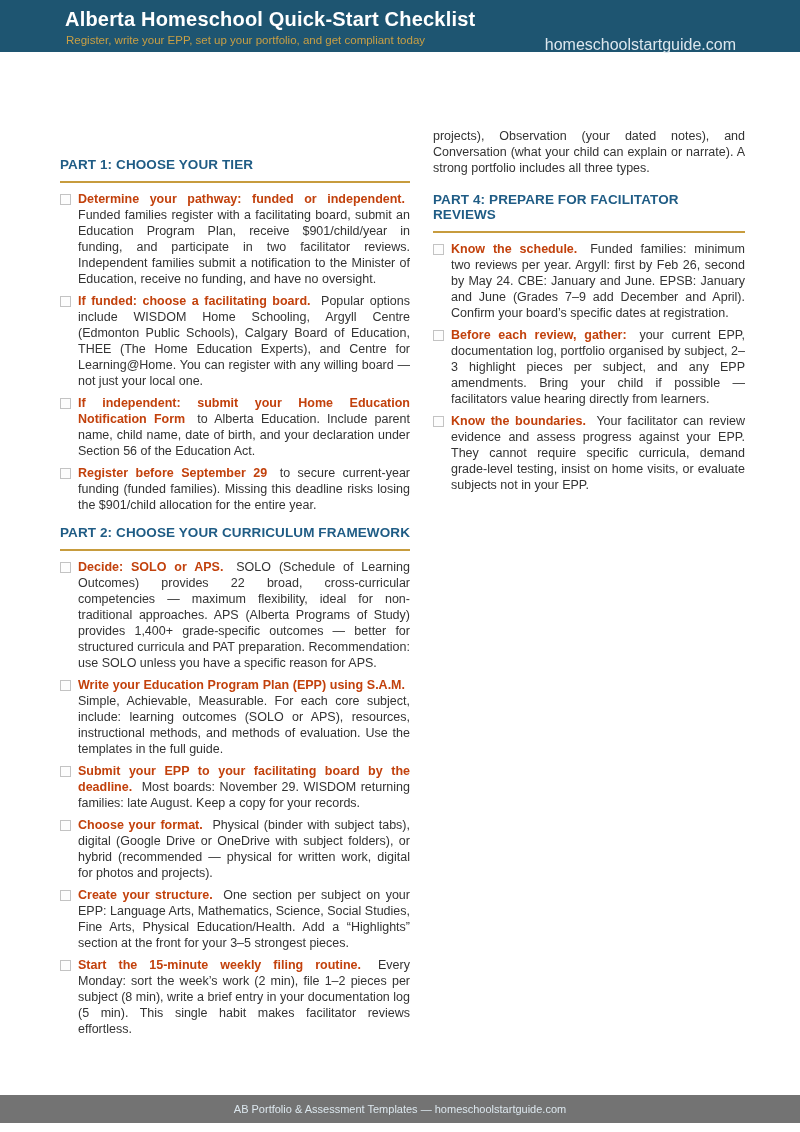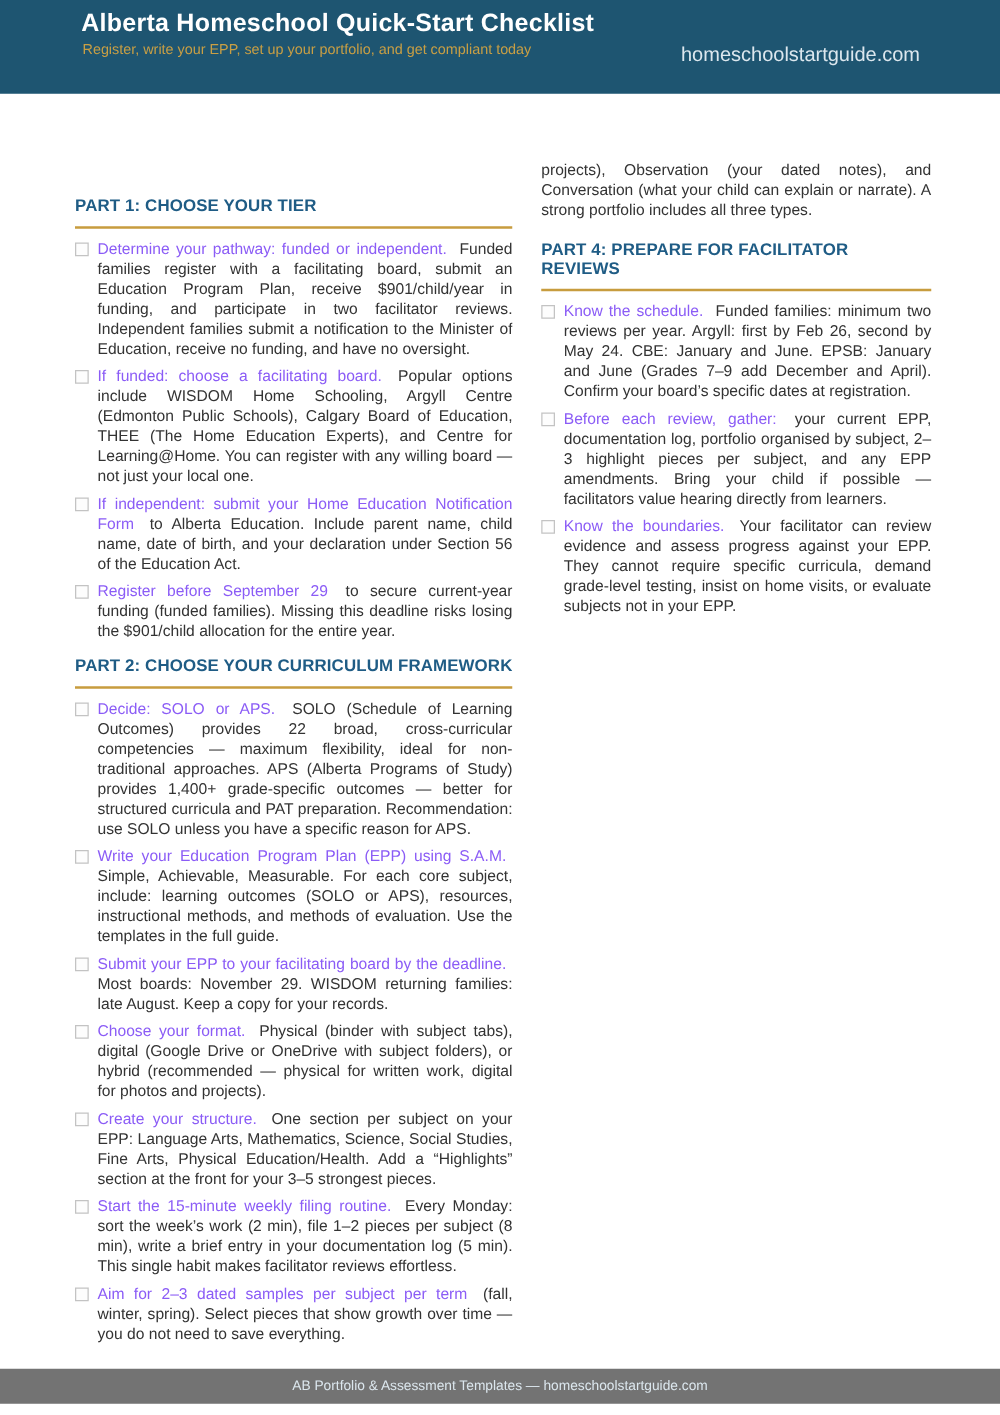"Alberta Homeschool Quick-Start Checklist" .header { height: 75px -> 52px }
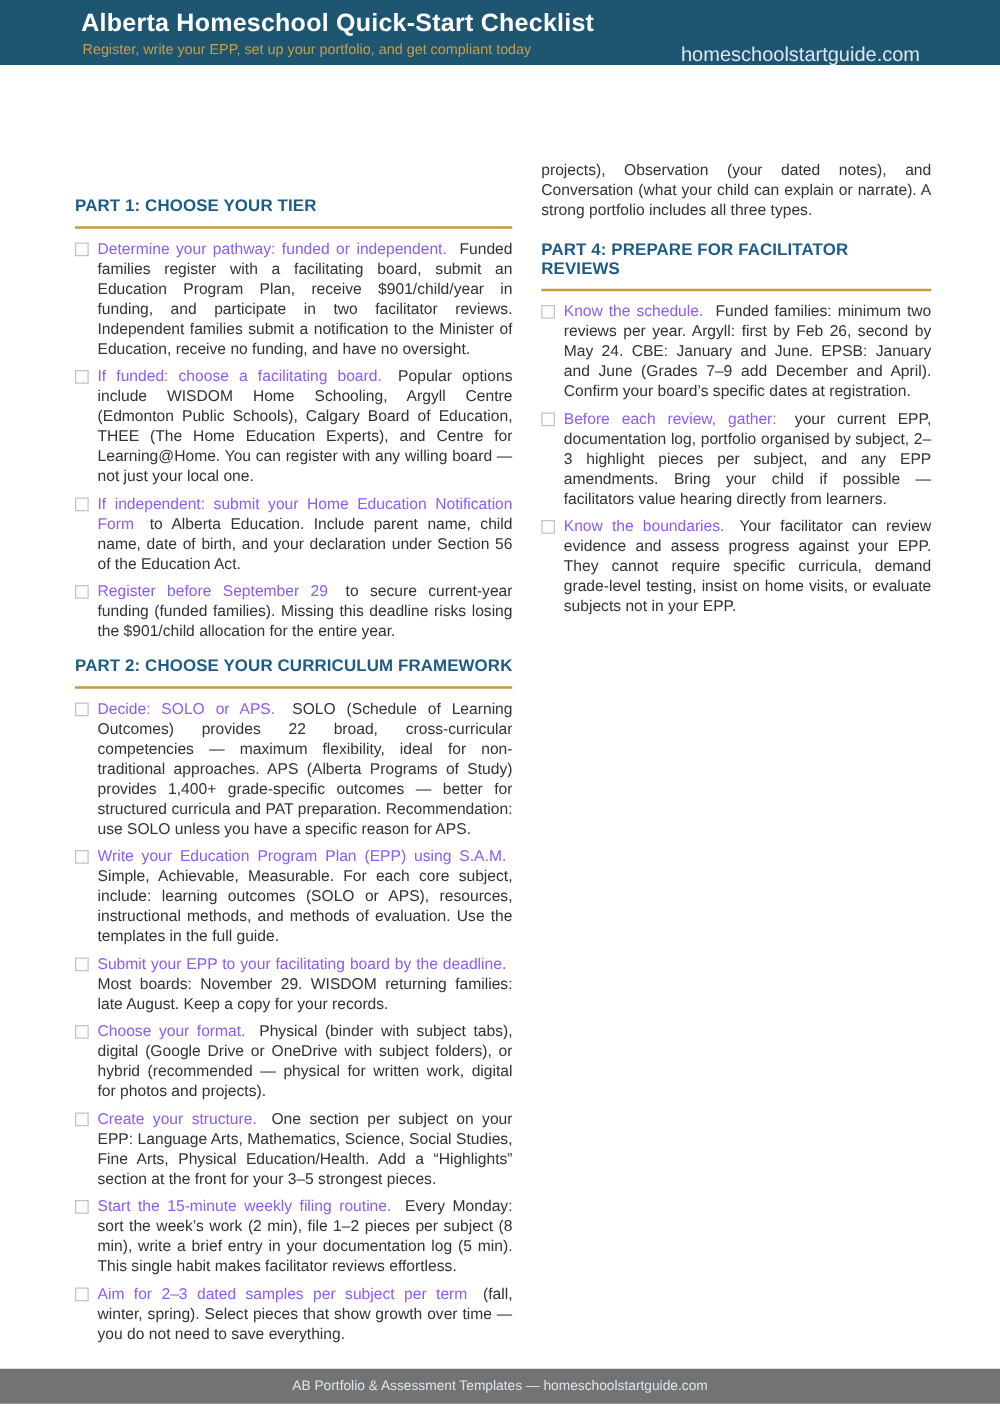"Determine your pathway: funded or" .item .lead { color: #8b5cf6 -> #c2410c; font-weight: normal -> bold }
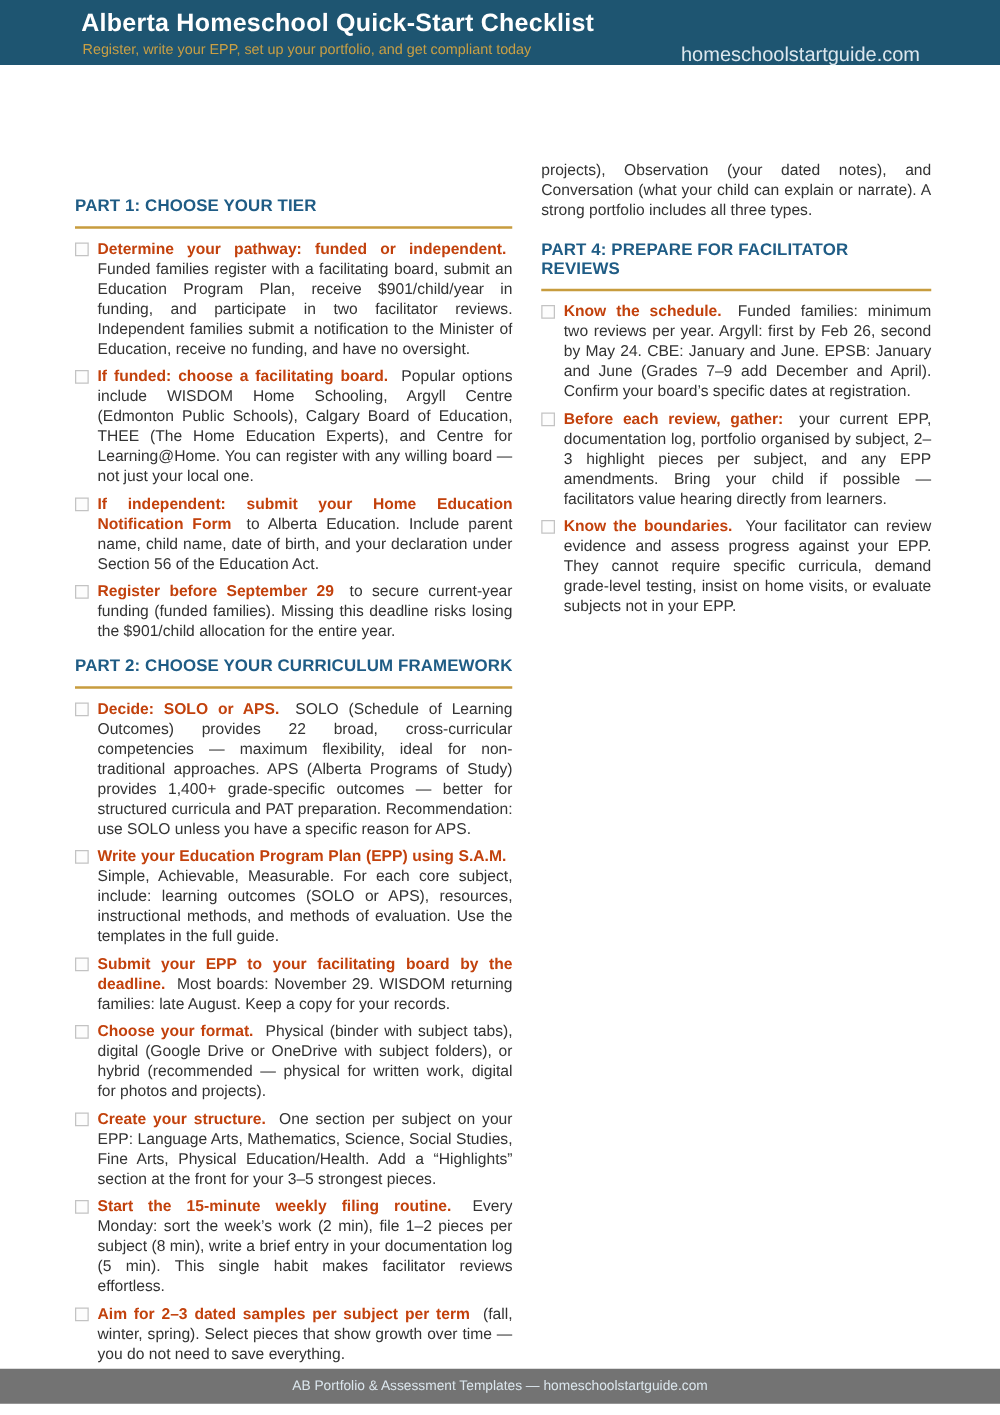"Aim for 2–3 dated samples" div.item { html: <div><span></span><b>Aim for 2–3 dated samples per subject per term</b><span> (fall, winter, spring). Select pieces that show growth over time — you do not need to save everything.</span></div> -> none }
